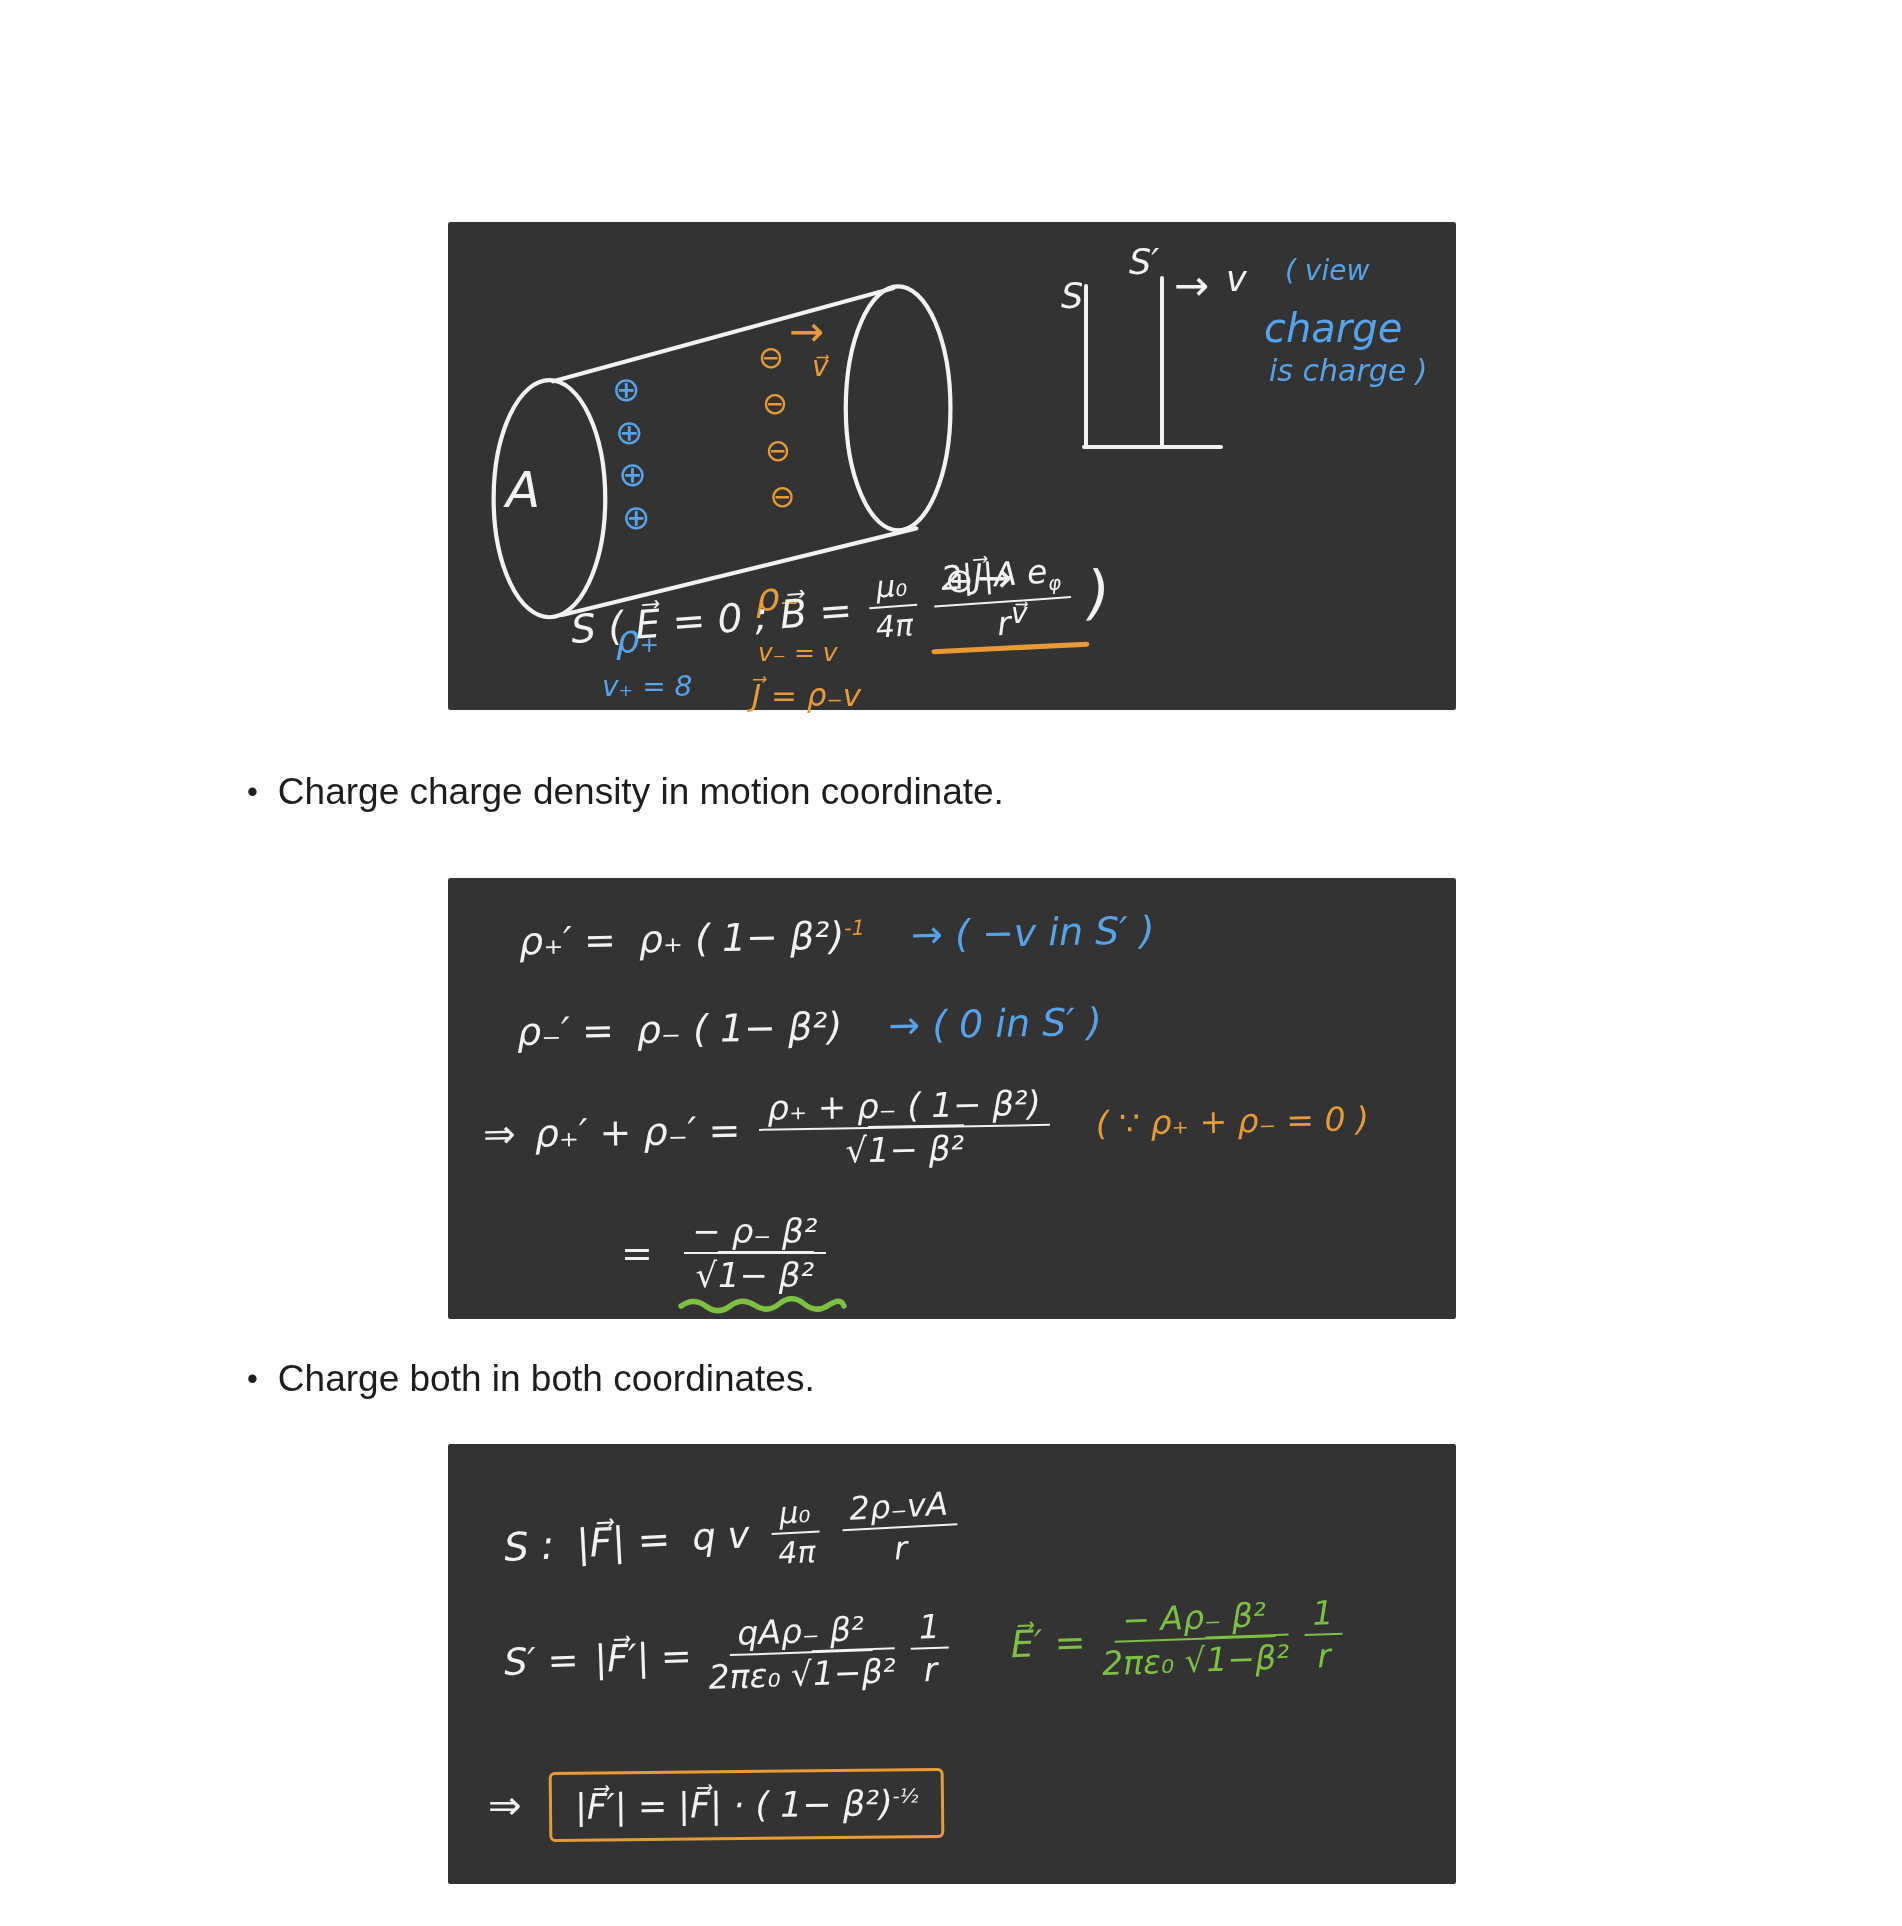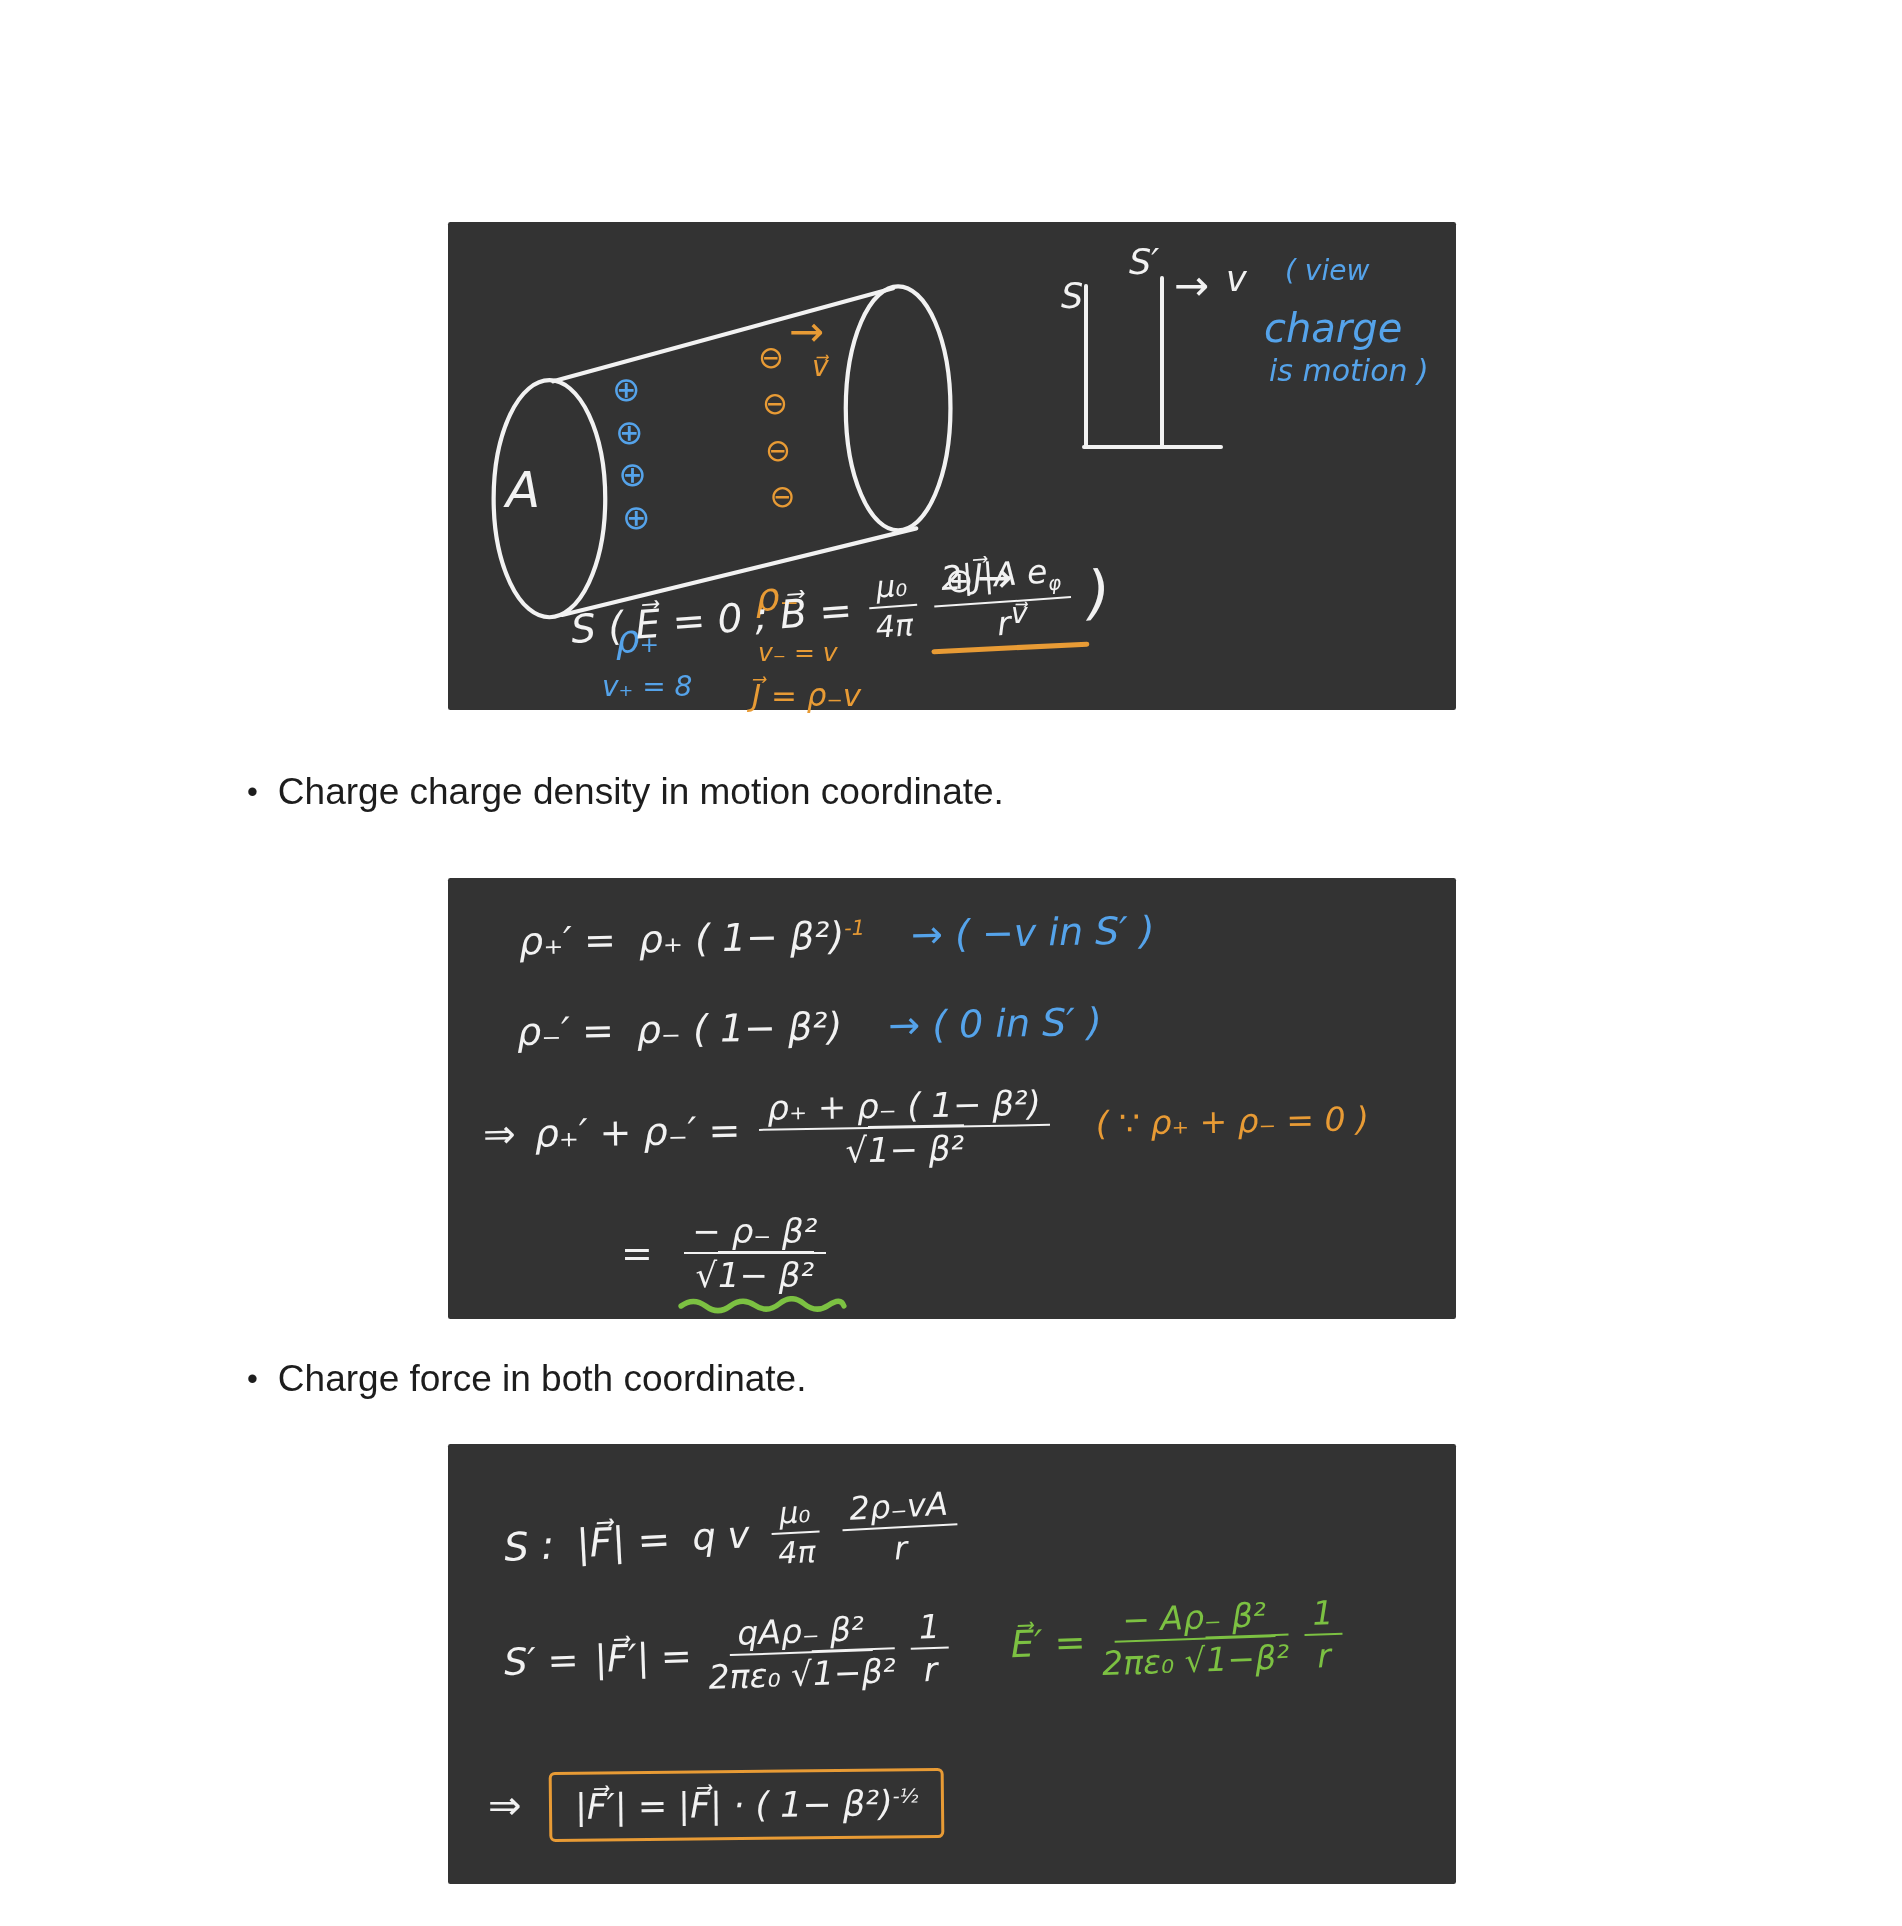"is motion )" span.abs { text: motion -> charge }
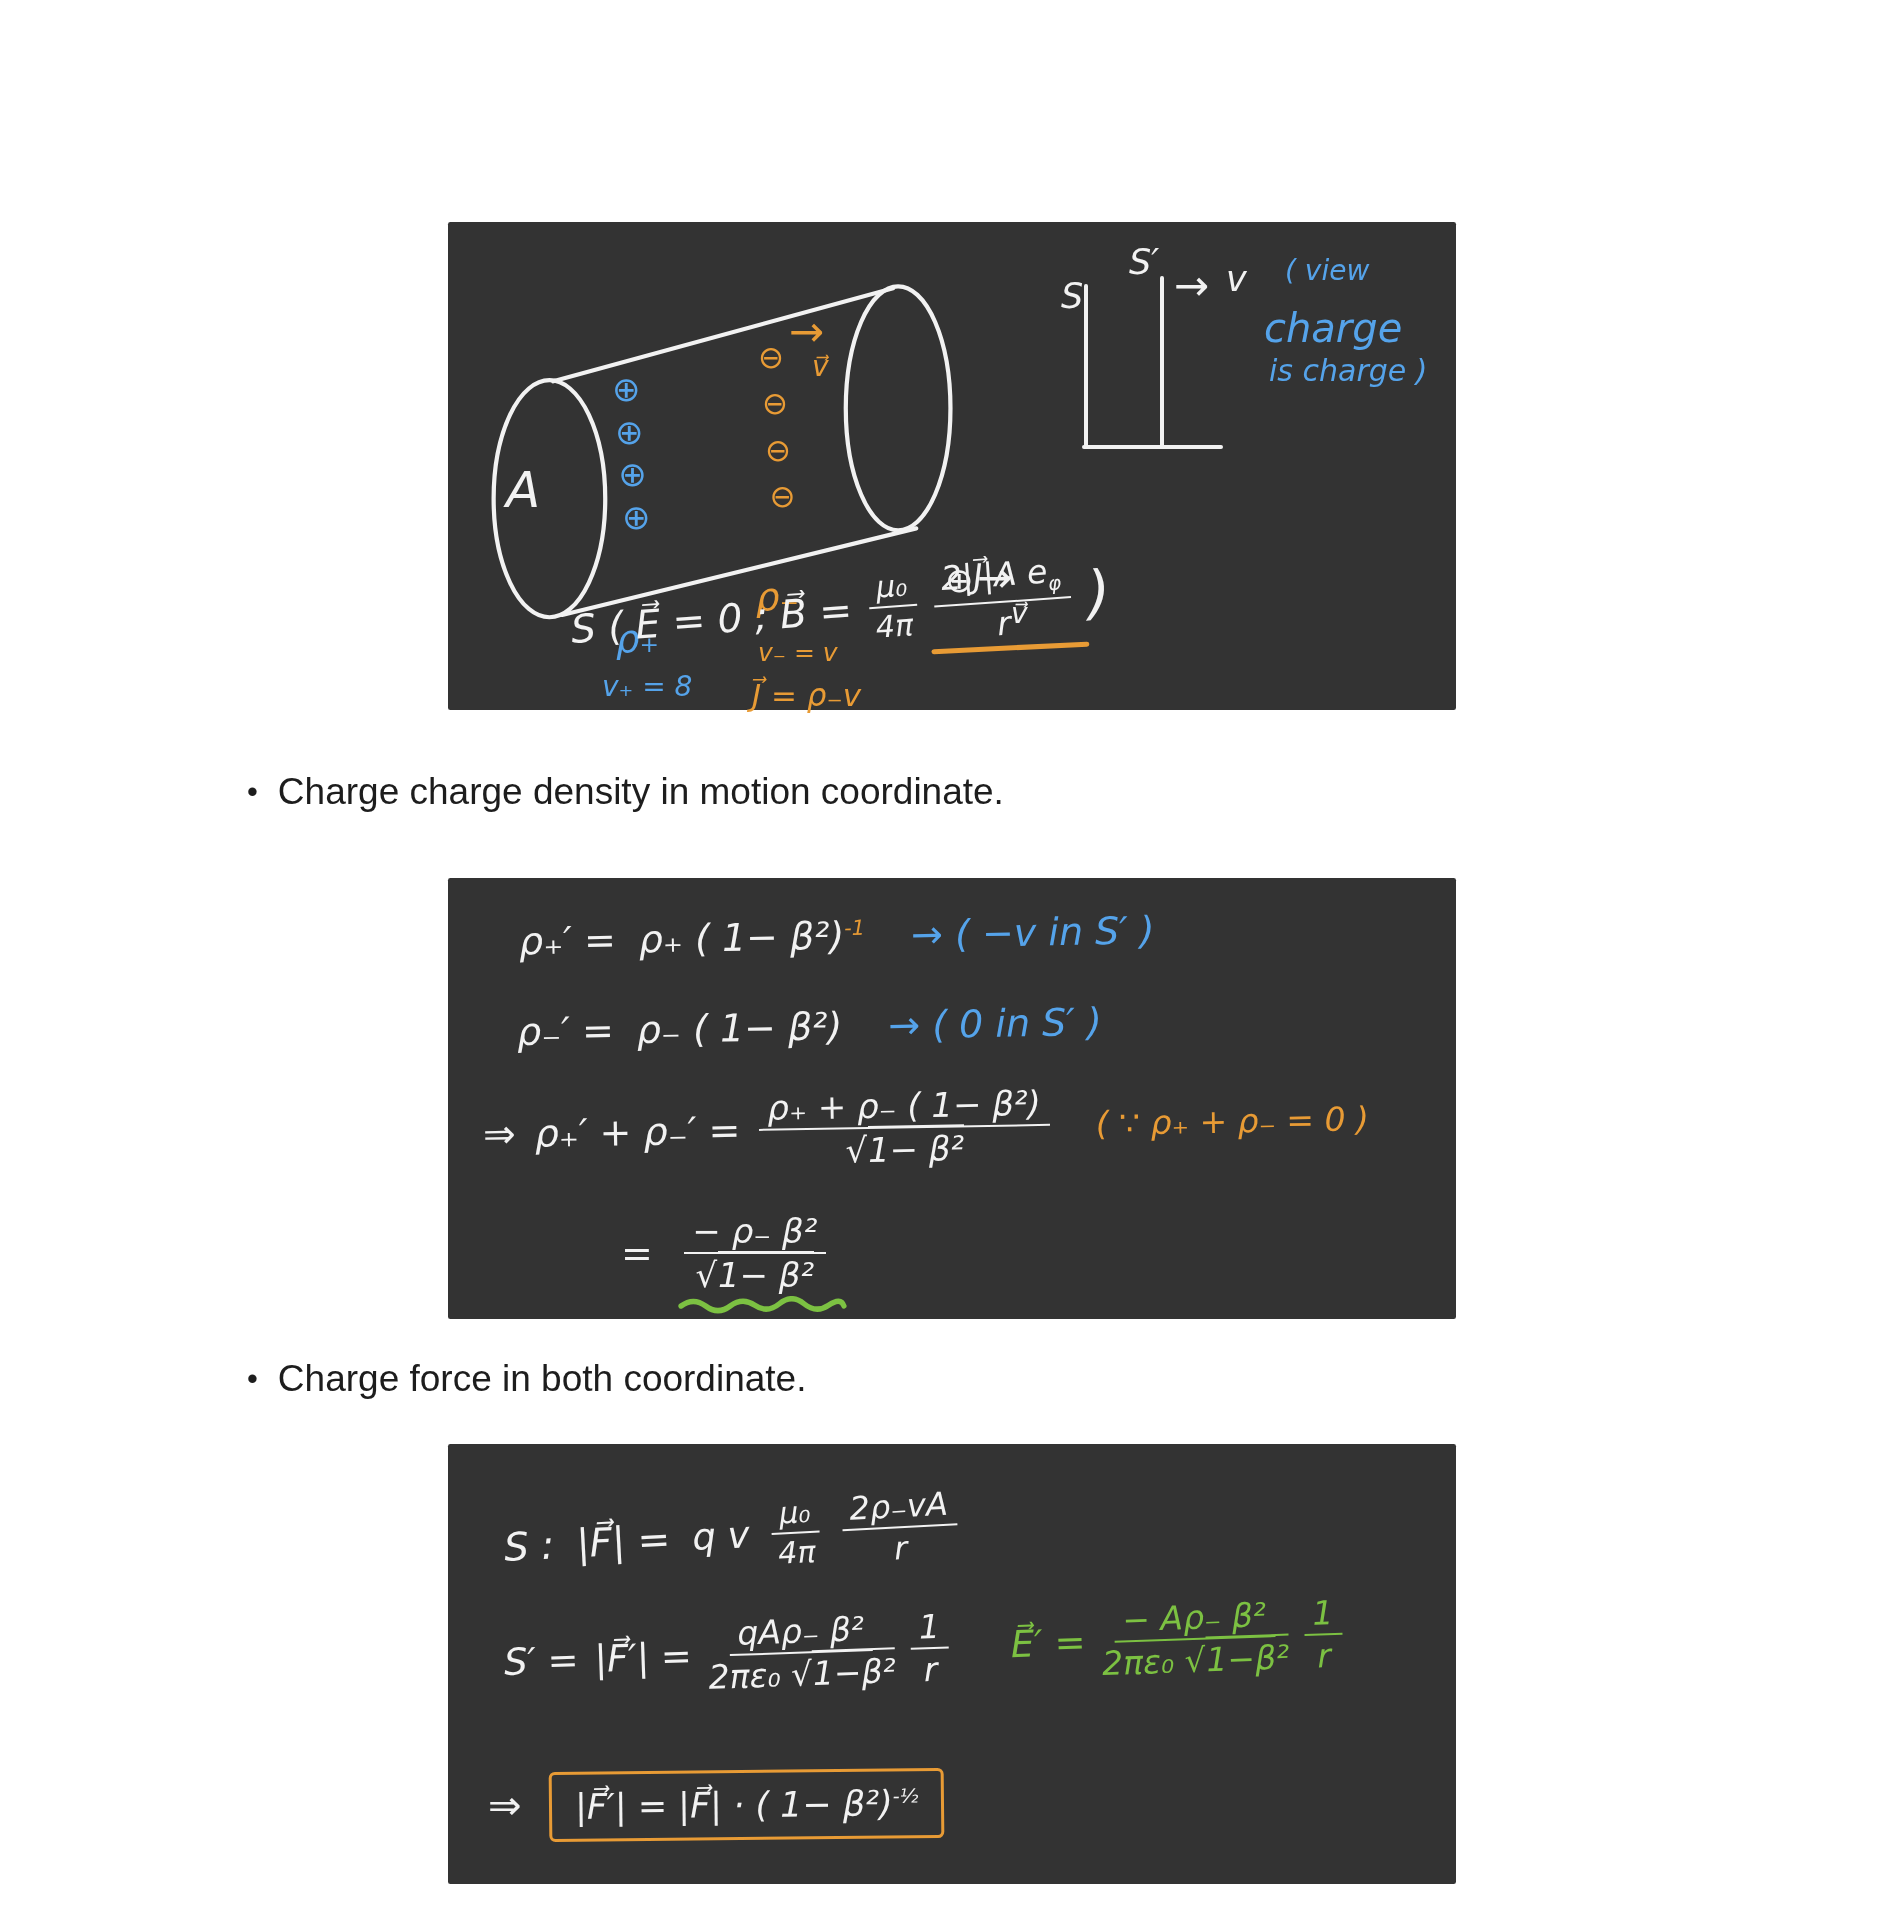"Charge force in both coordinate." span { text: force in both coordinate -> both in both coordinates }
